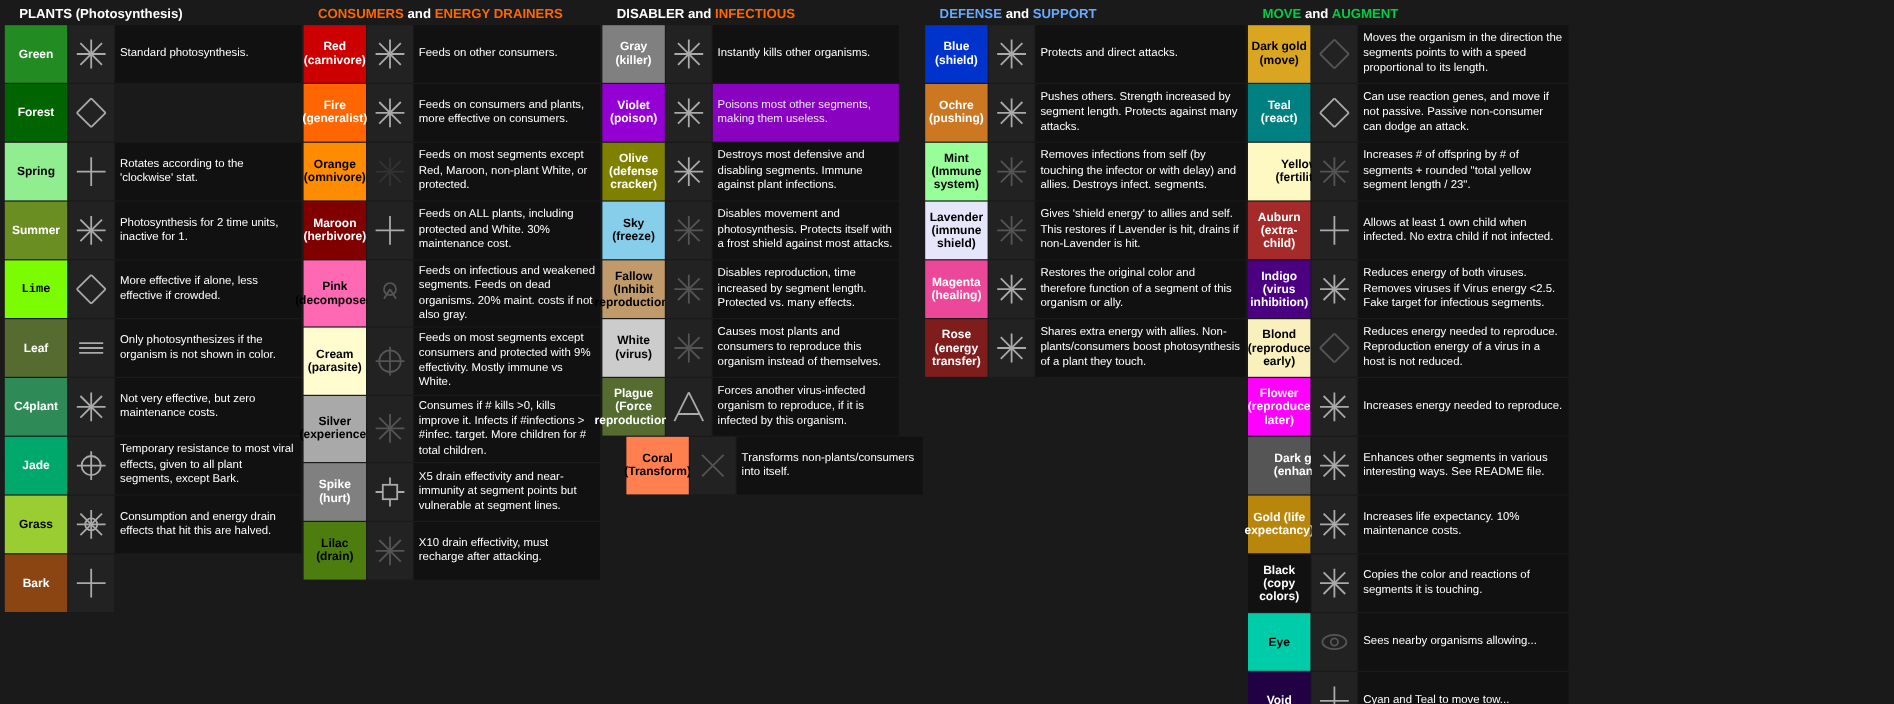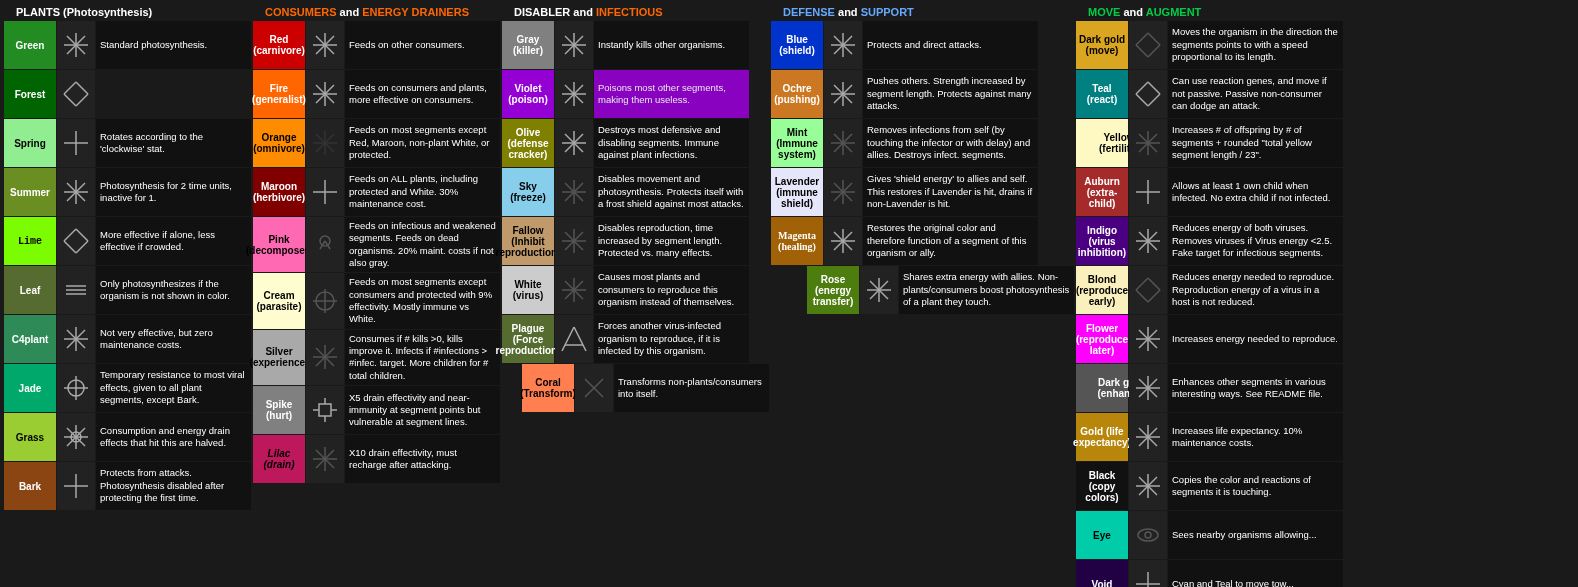"Magenta (healing)" .bg-magenta { background-color: #a16207 -> #ec4899; font-family: Liberation Serif, serif -> none }
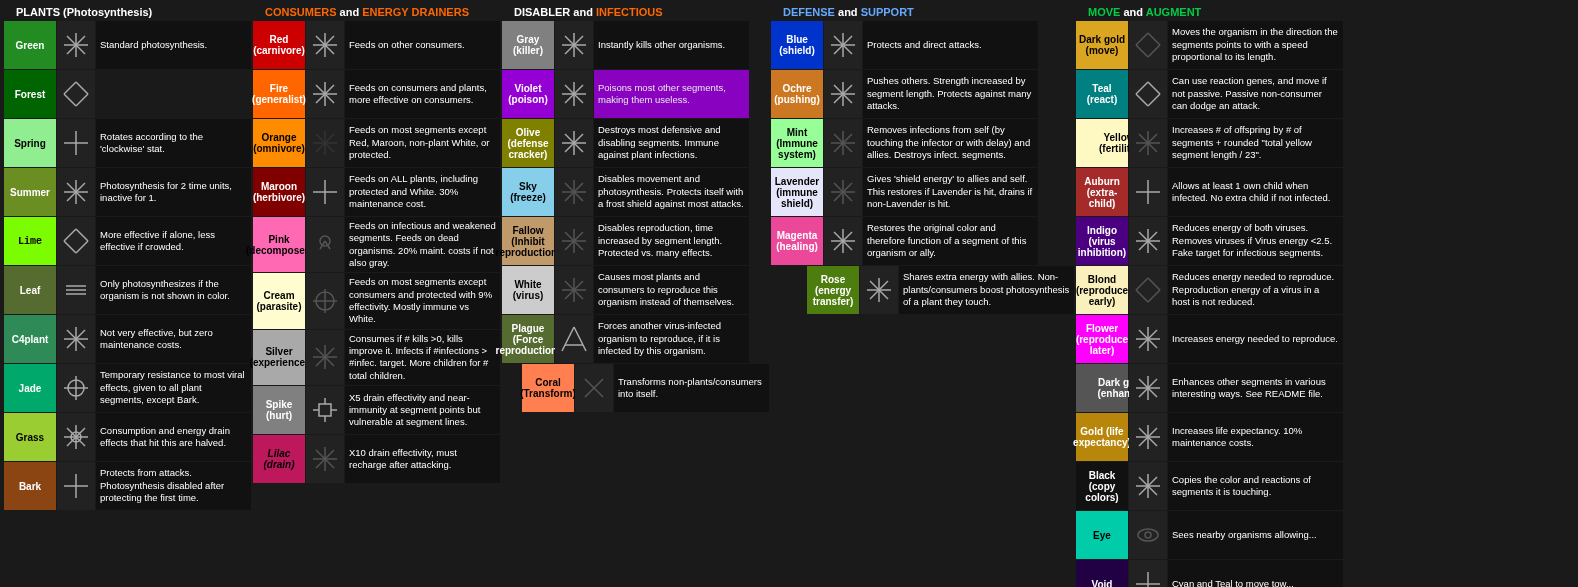"Rose (energy transfer)" .bg-rose { background-color: #4d7c0f -> #7f1d1d; margin-left: 36px -> none }
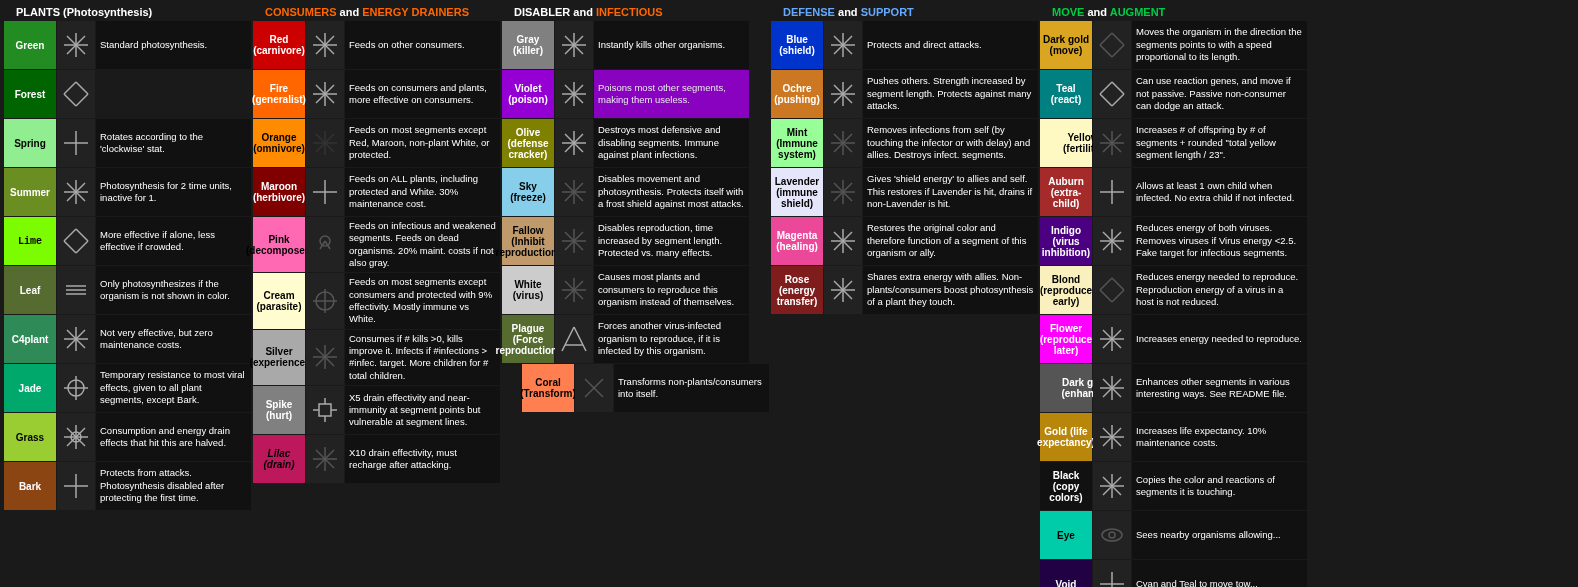"Lilac (drain)" .bg-lilac { background-color: #be185d -> #4d7c0f; font-style: italic -> none }
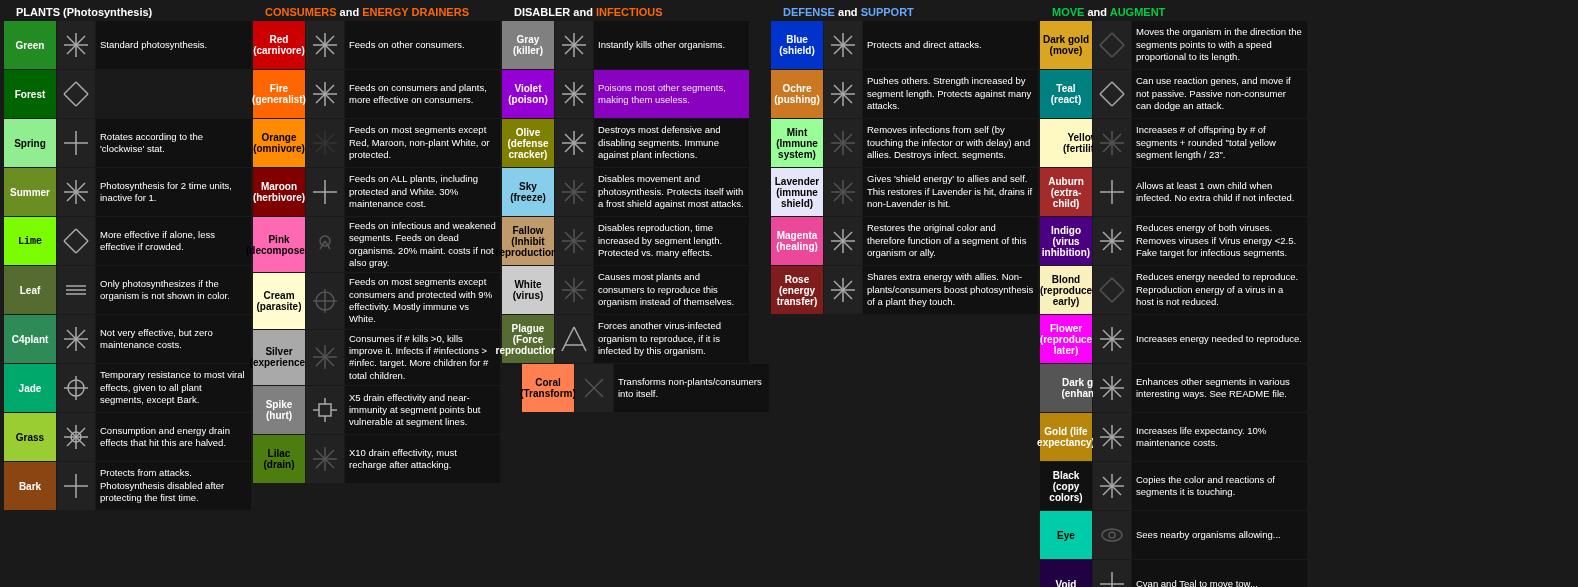"Protects from attacks. Photosynthesis" div.desc-cell { html: <div>Protects from attacks. Photosynthesis disabled after protecting the first time.</div> -> none }
